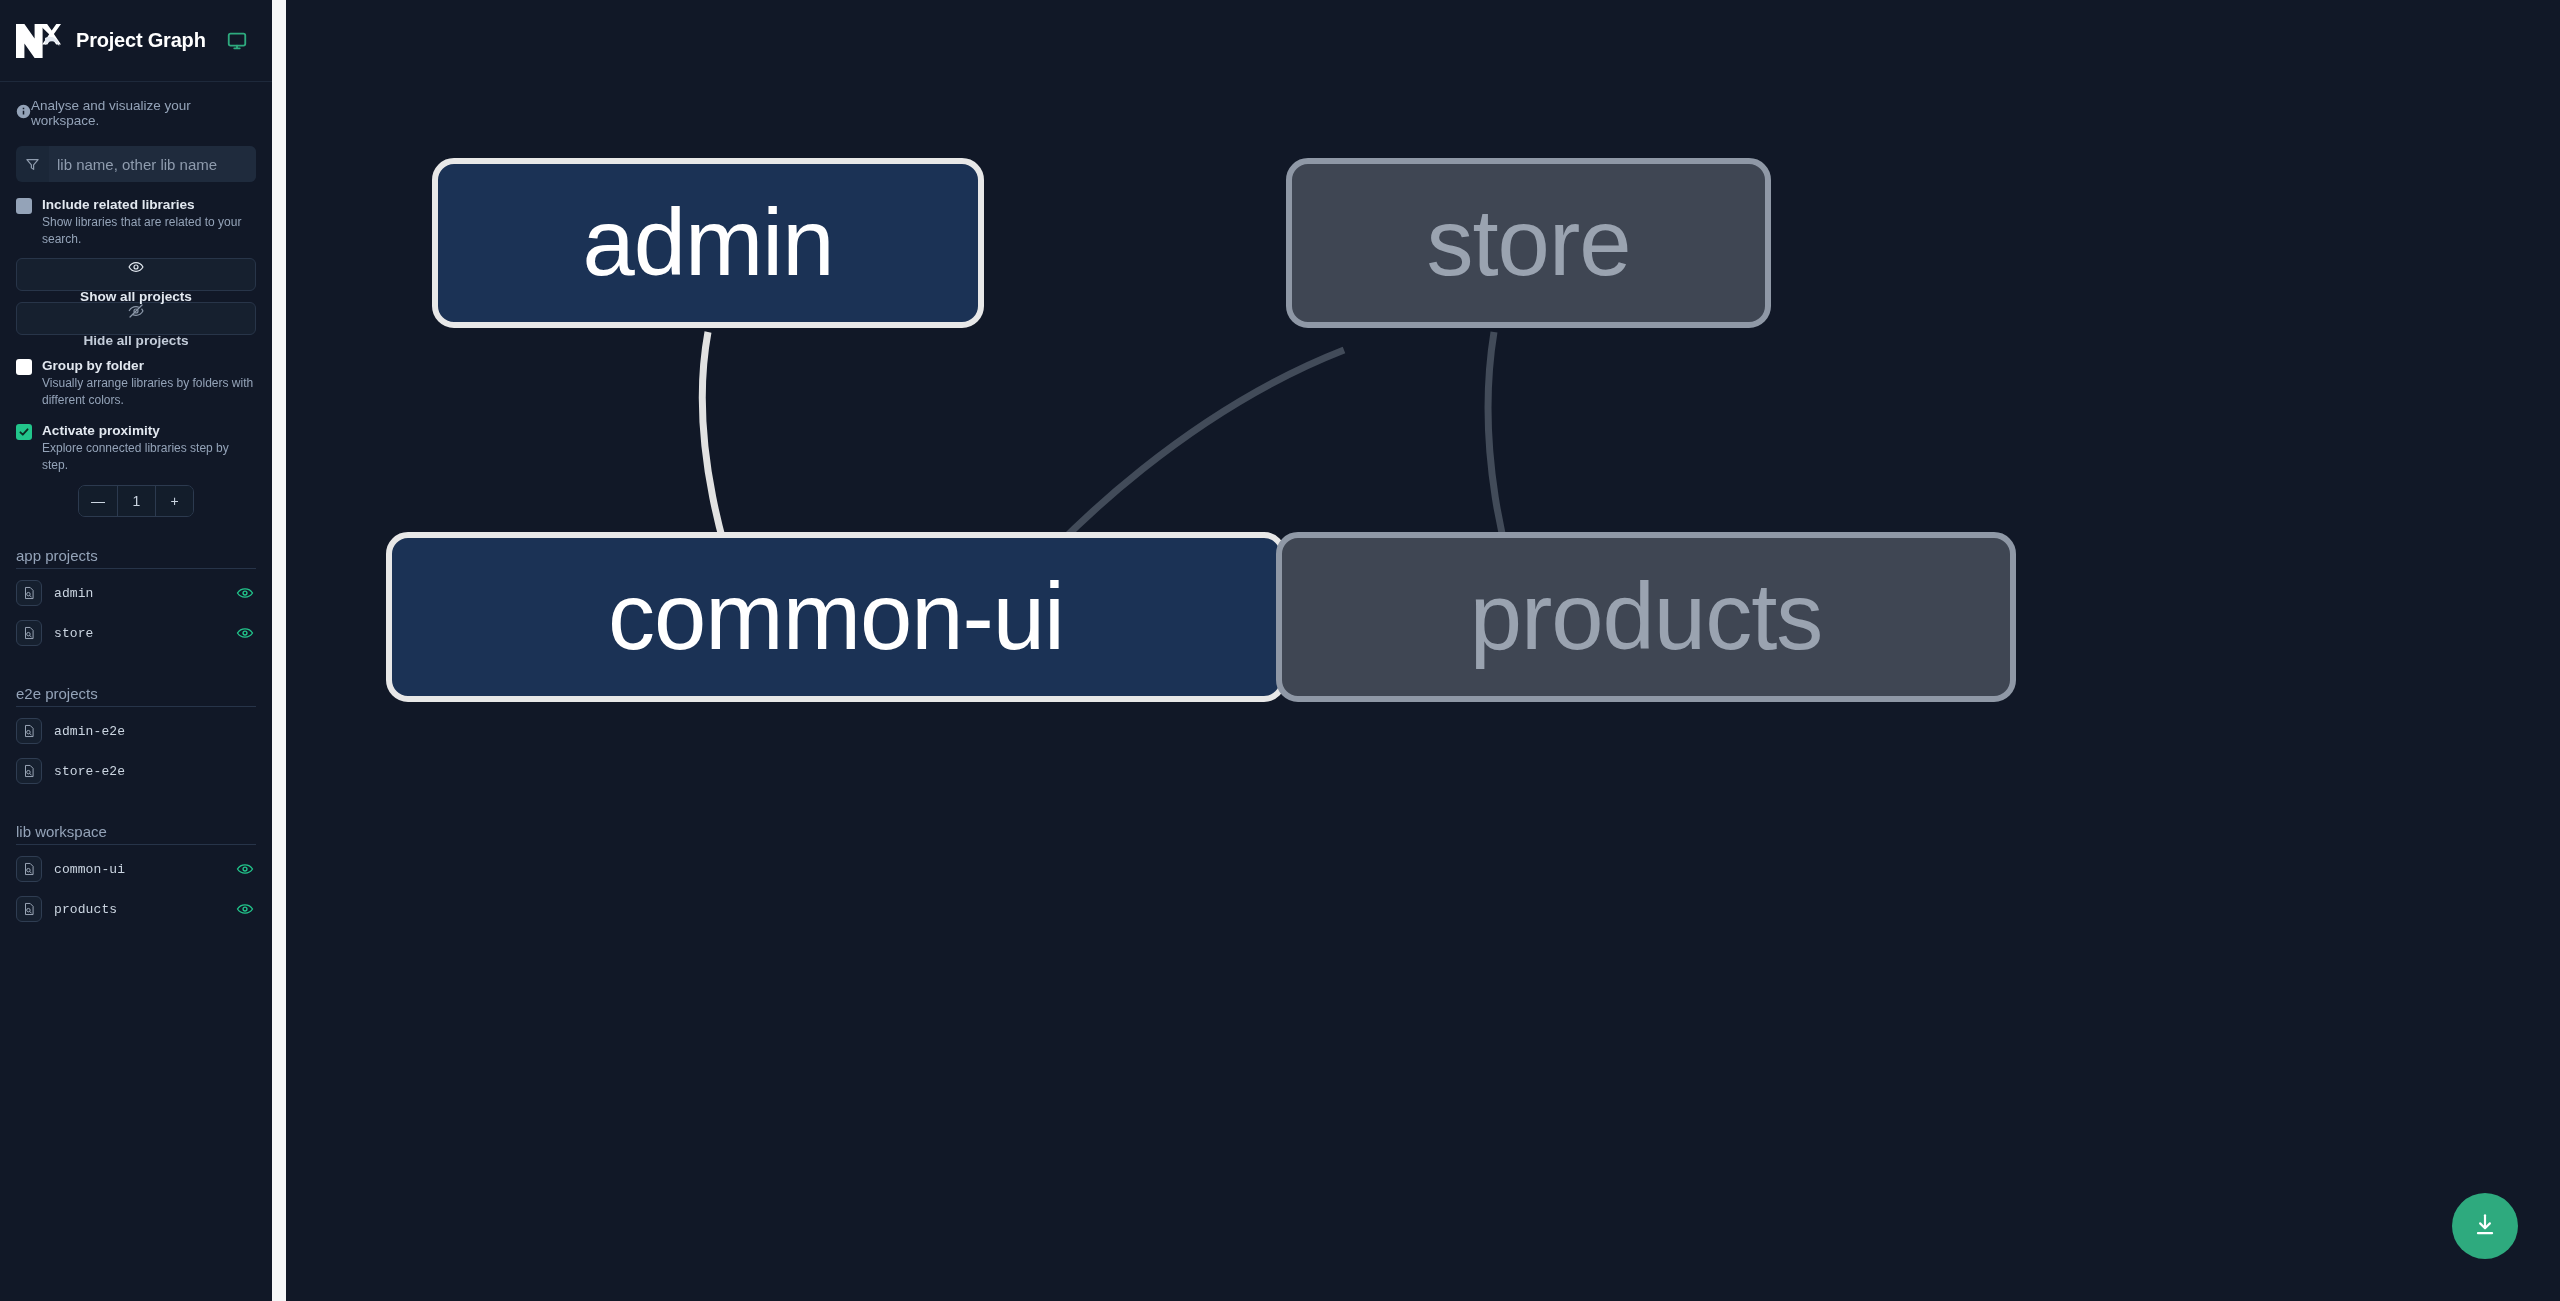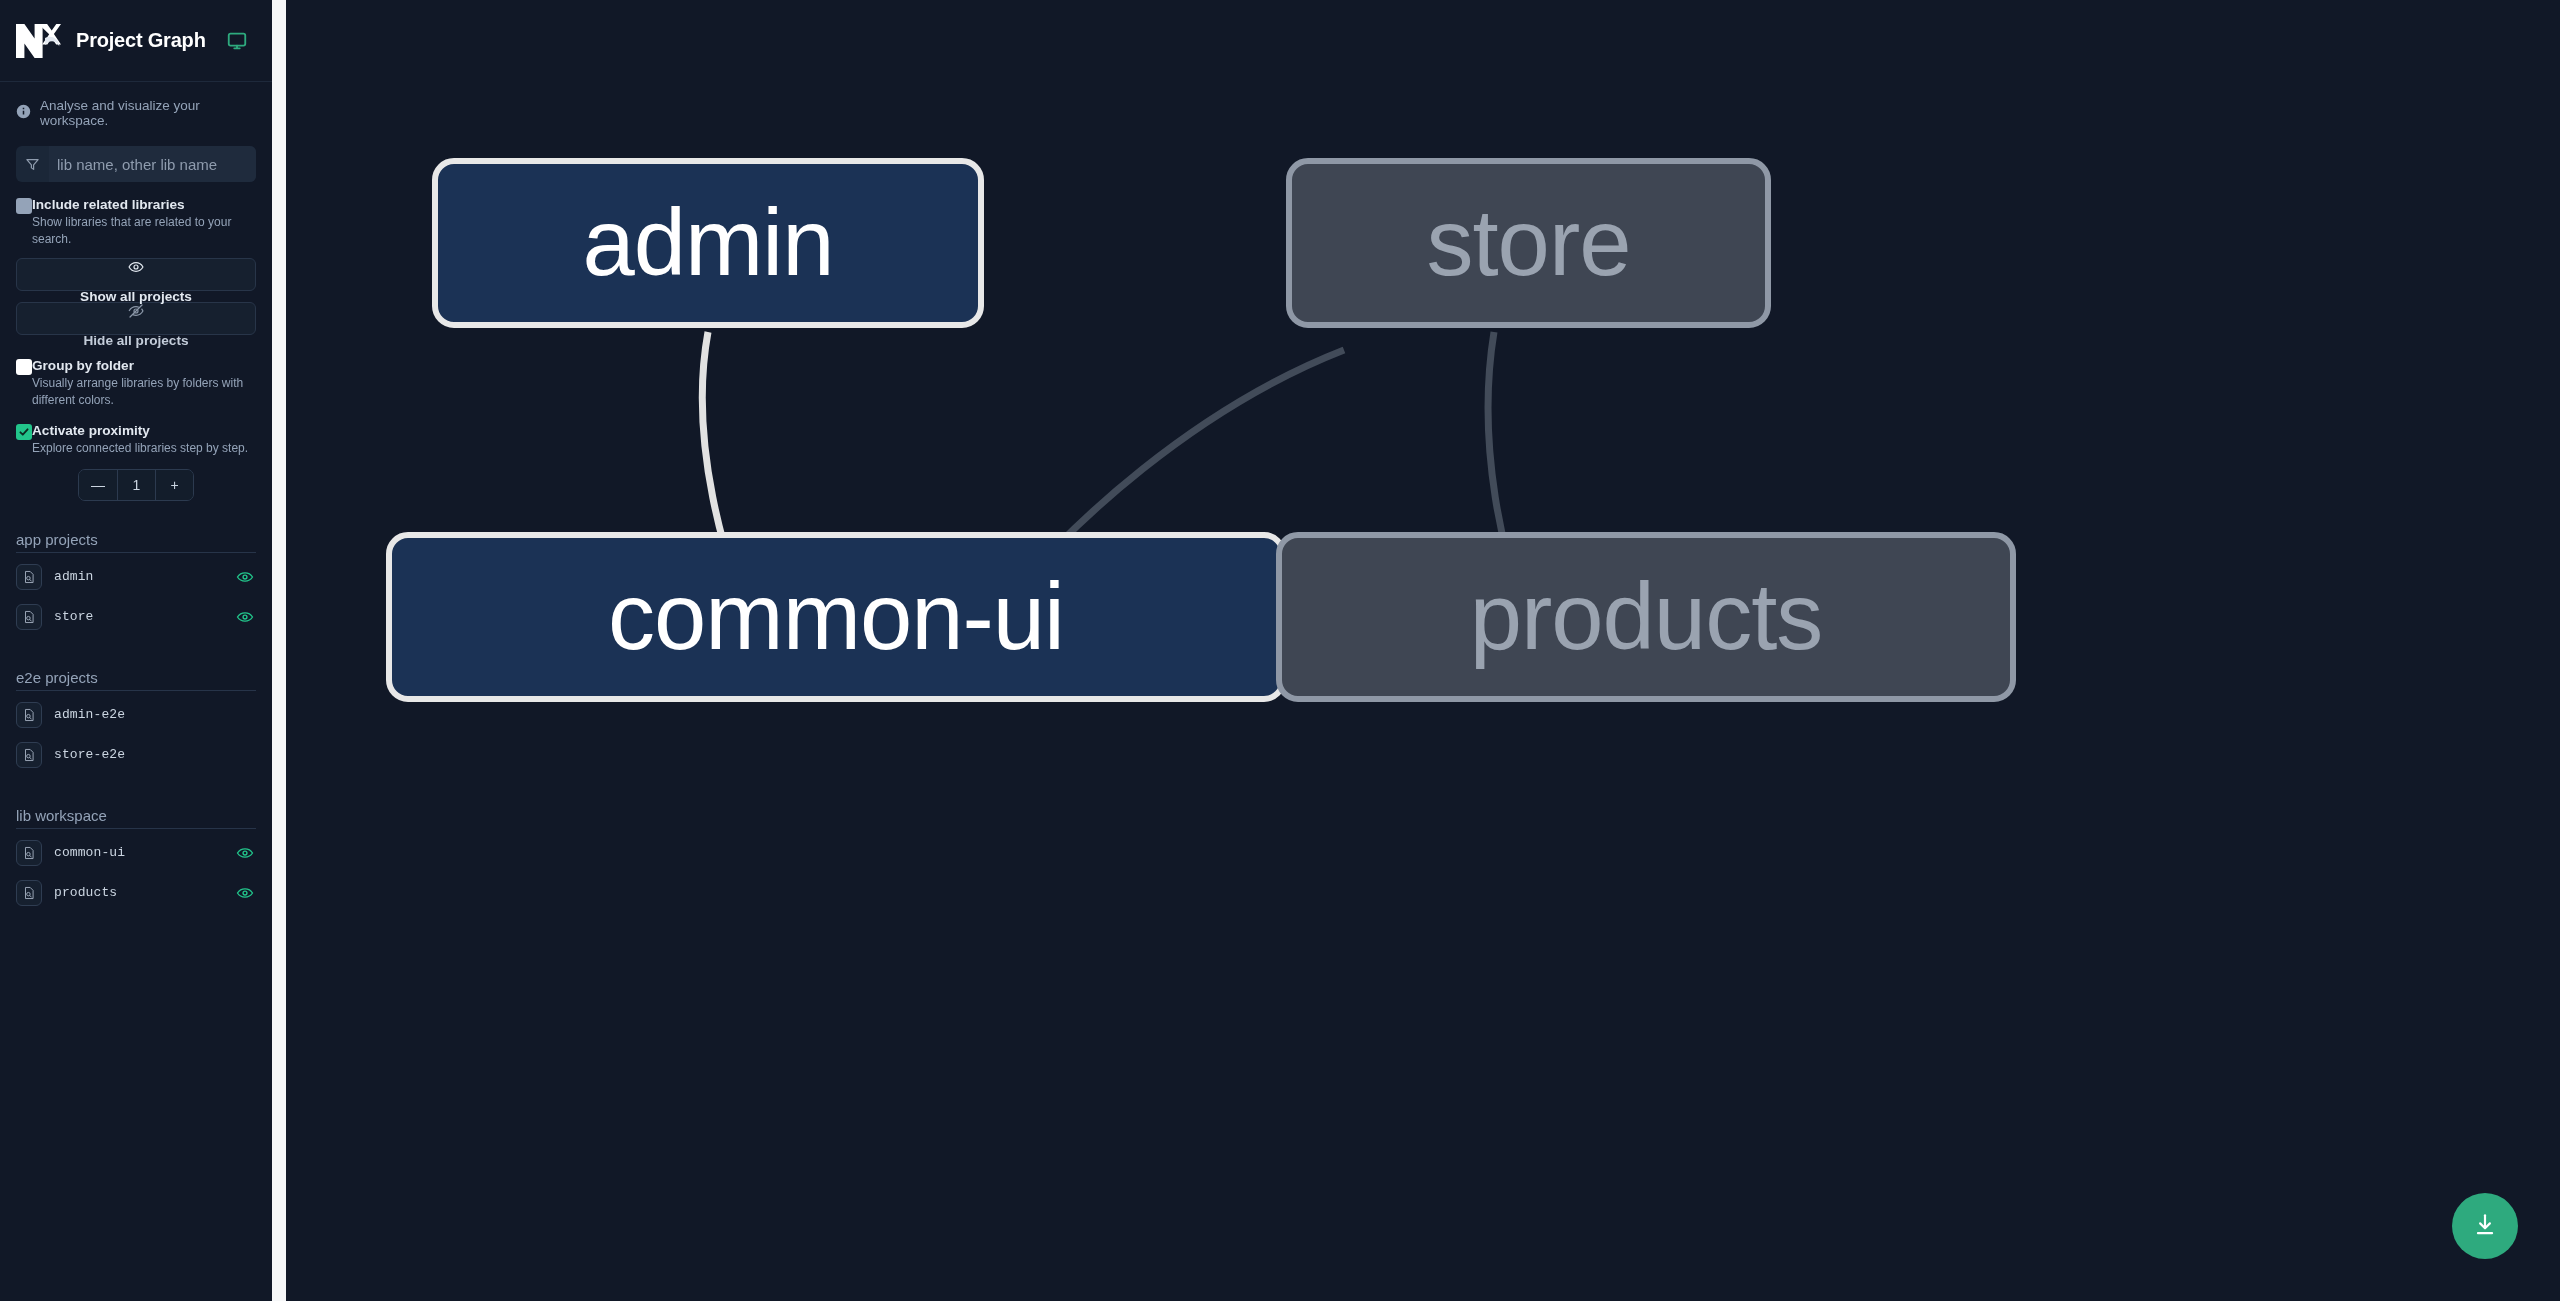"Analyse and visualize your workspace." .sb-tagline { gap: 9px -> none }
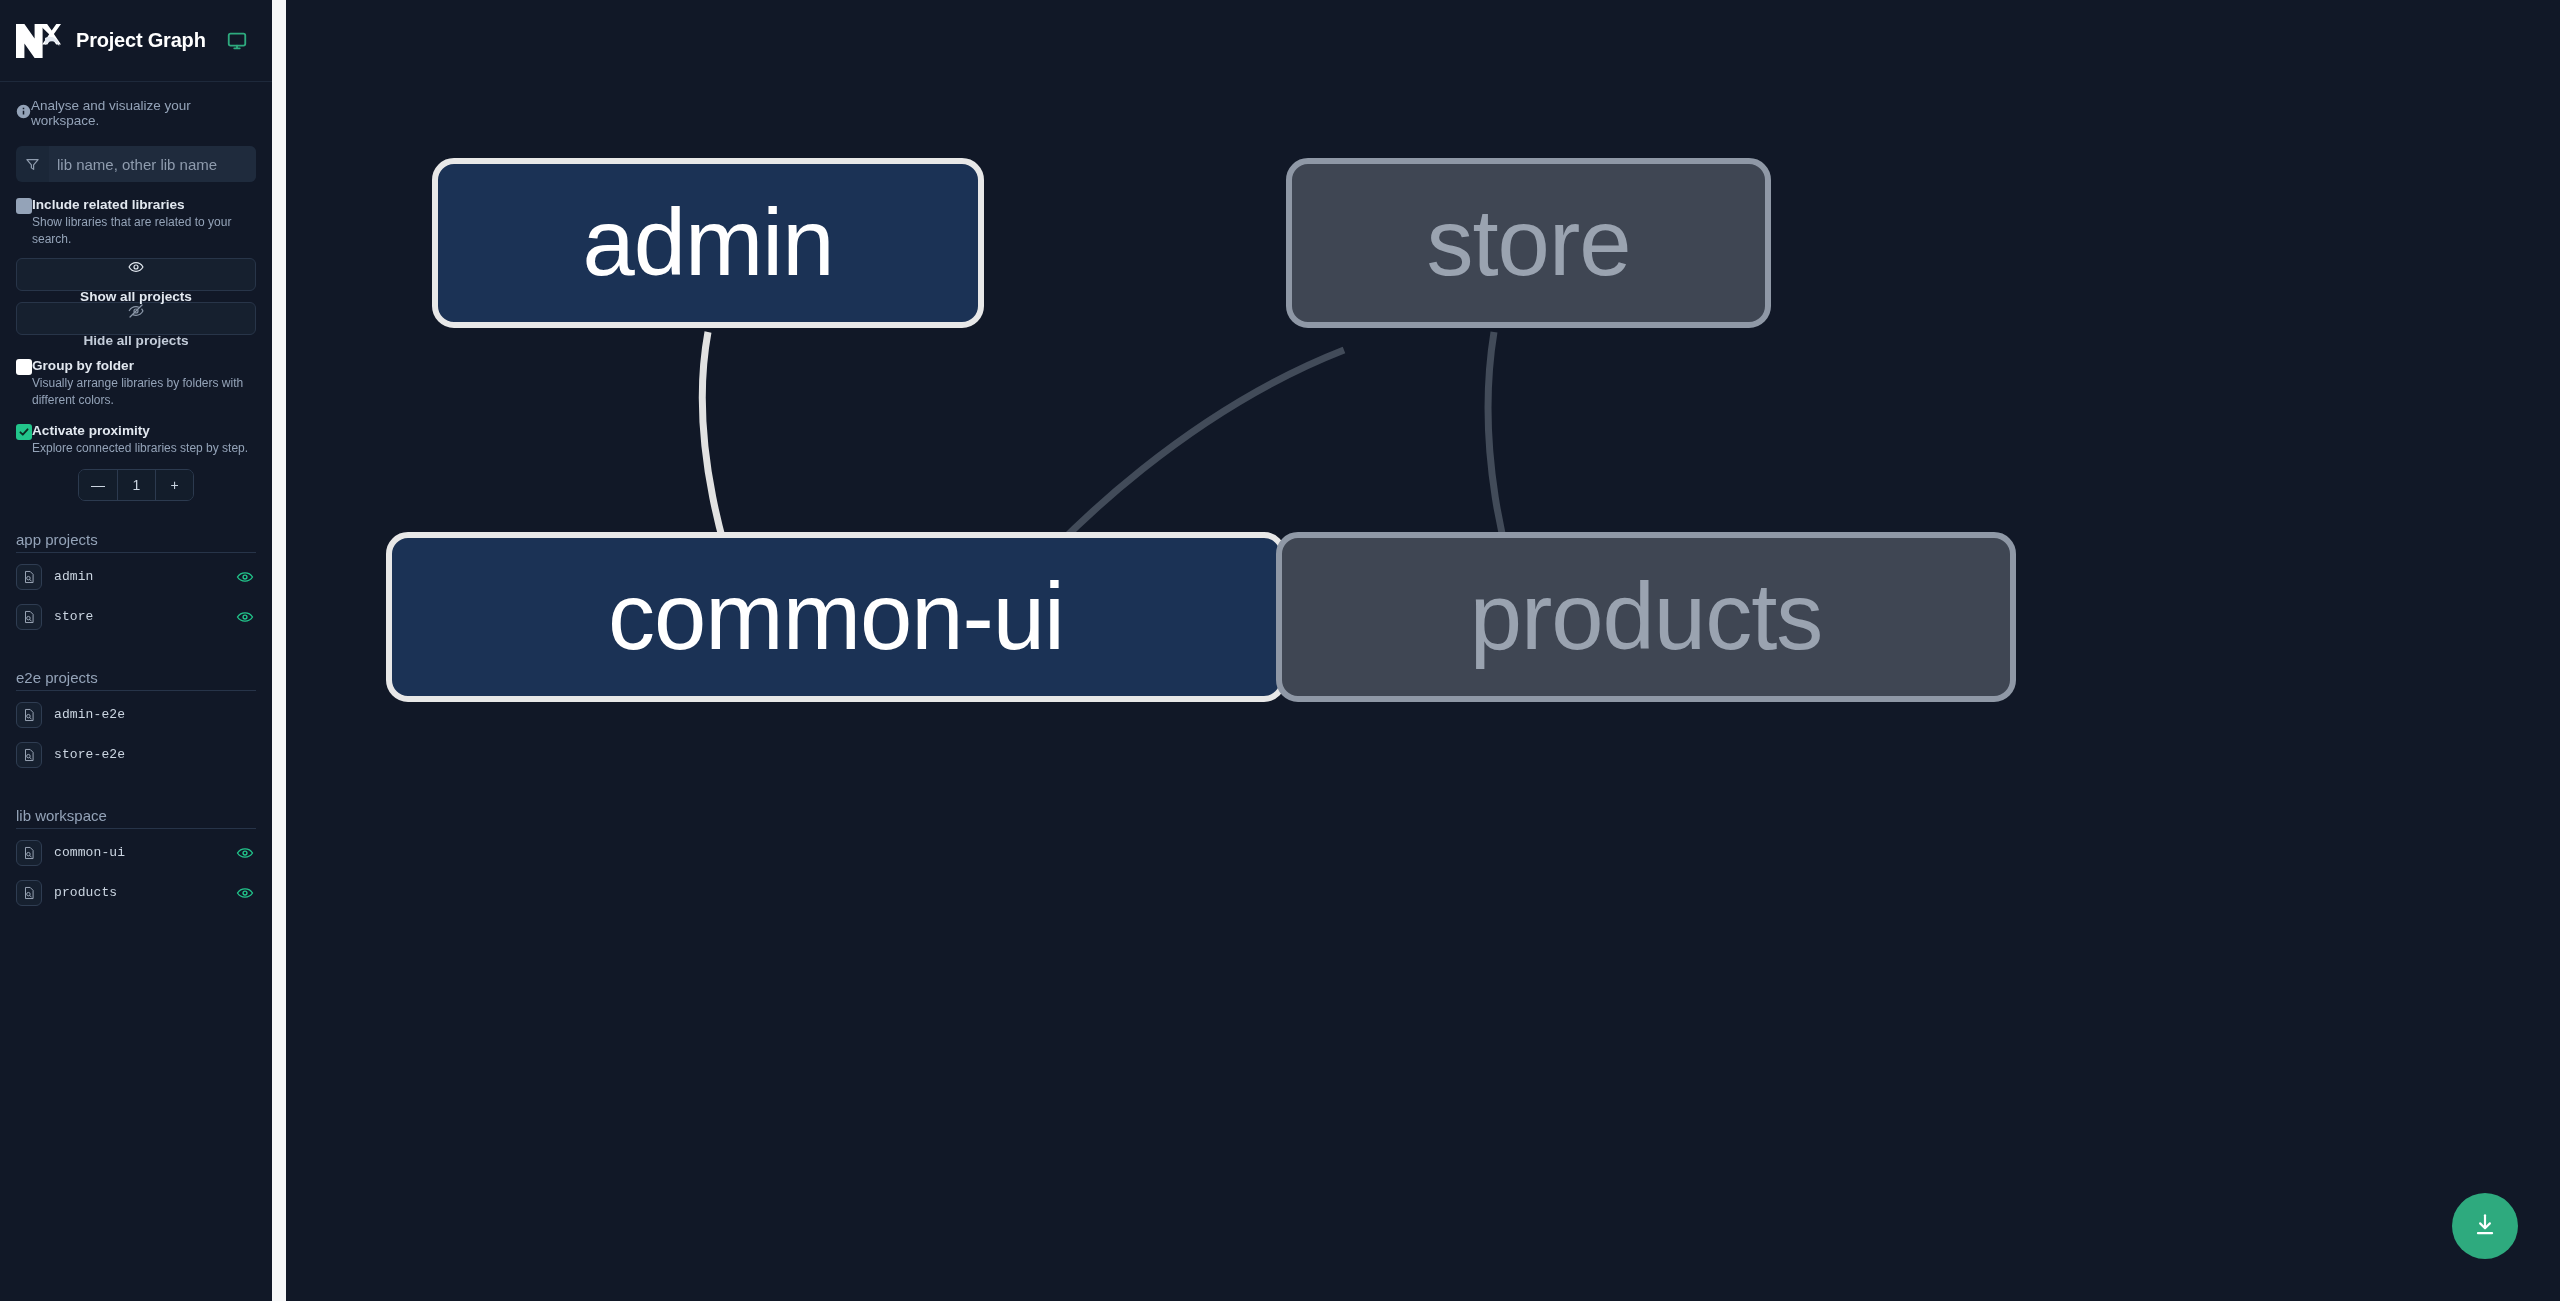"Include related libraries" .check-row { gap: none -> 10px }
